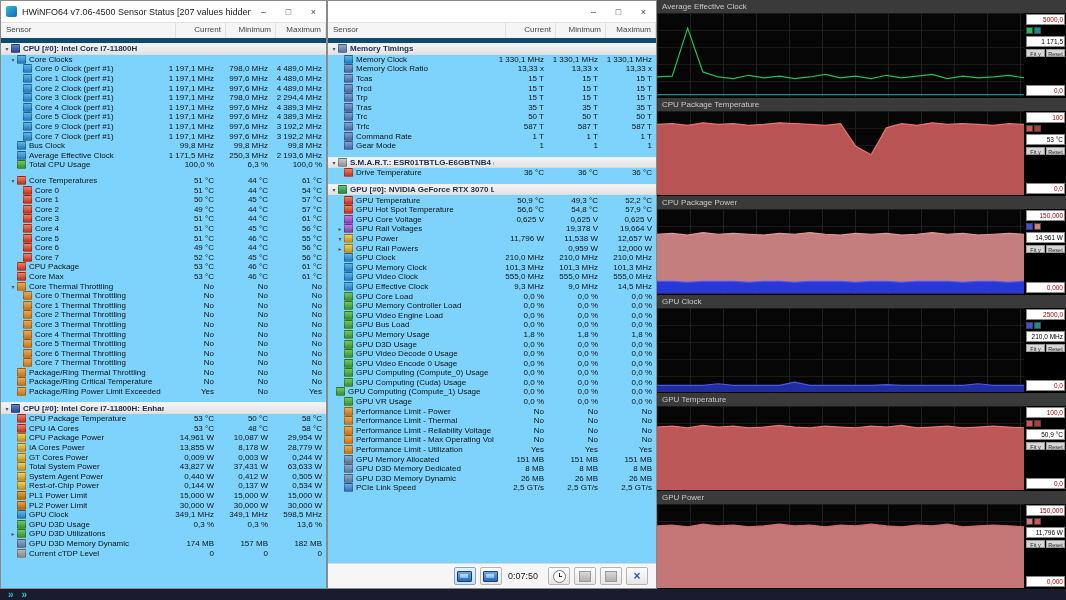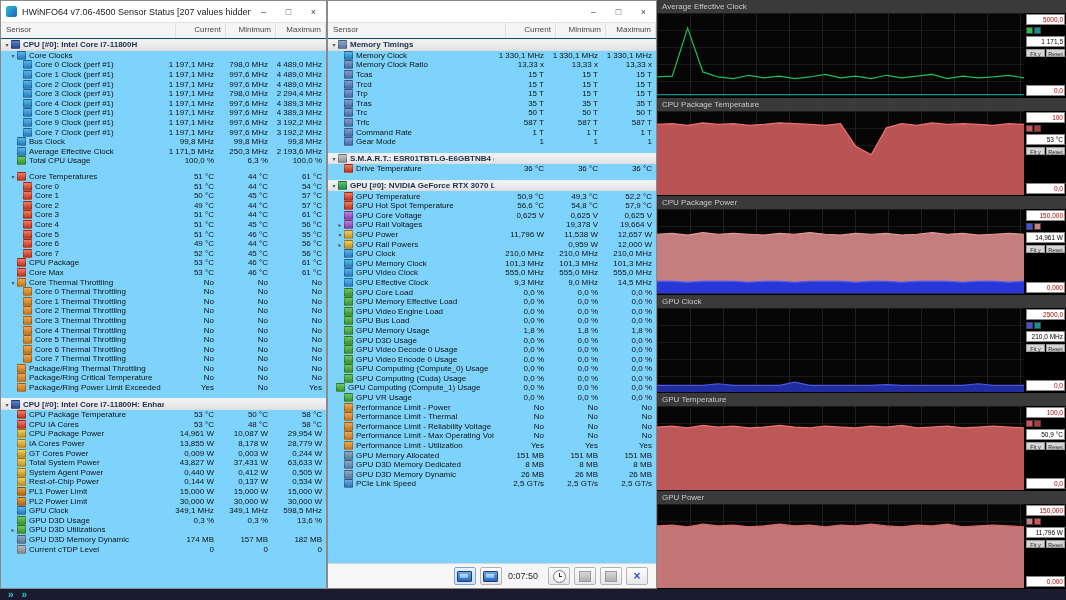"Sensor" .colhdr { border-bottom: 1px solid #0c4a6e -> 5px solid #0c4a6e }
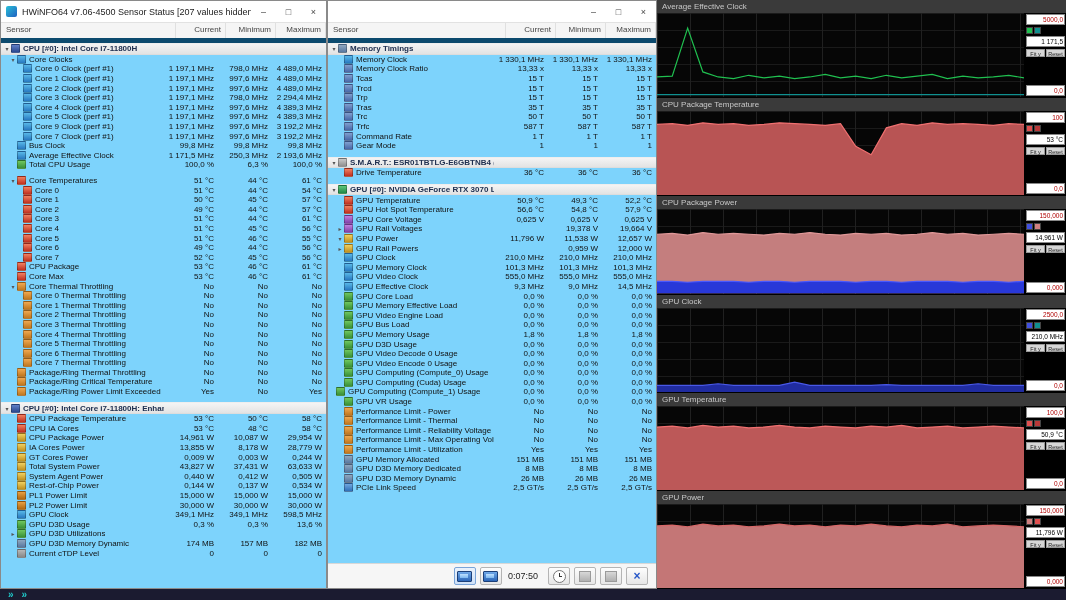"GPU Memory Effective Load" span.txt { text: Effective -> Controller }
